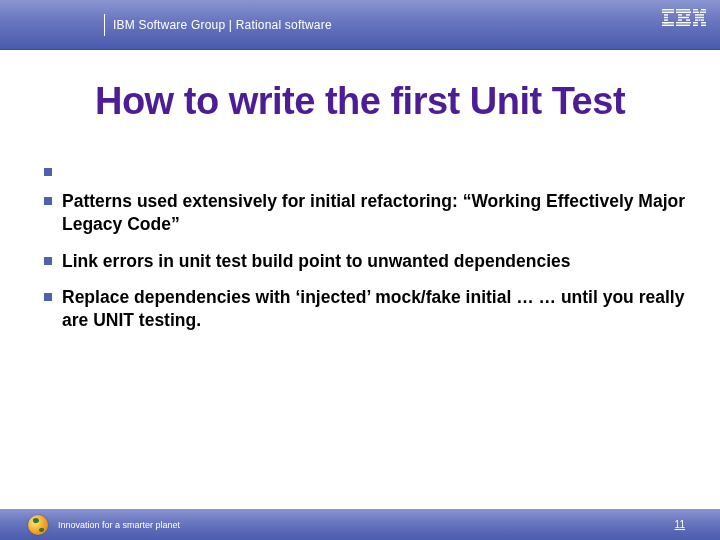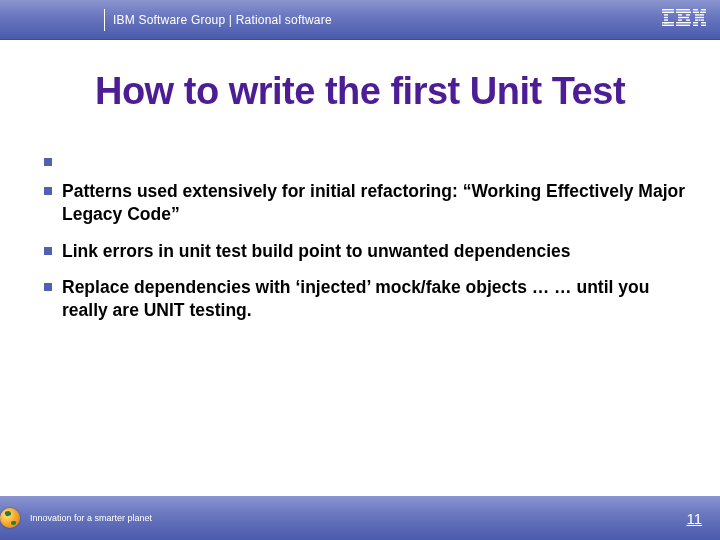"IBM Software Group | Rational" .header { height: 40px -> 50px }
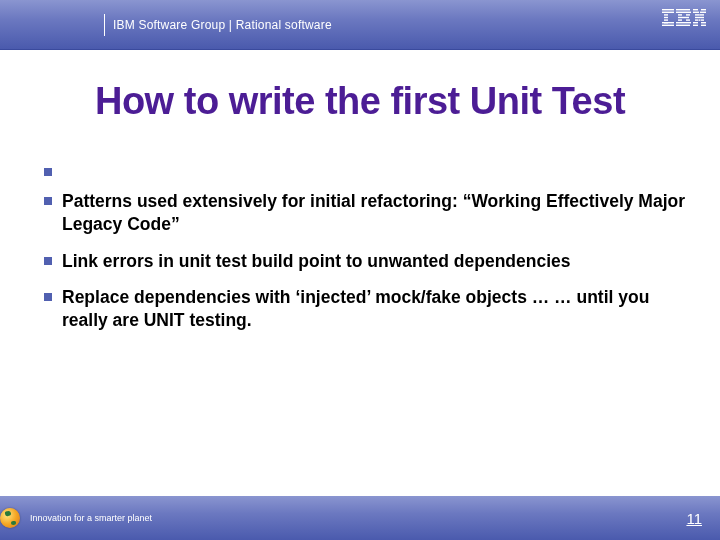"Replace dependencies with ‘injected’" div.bullet-text { text: objects -> initial }
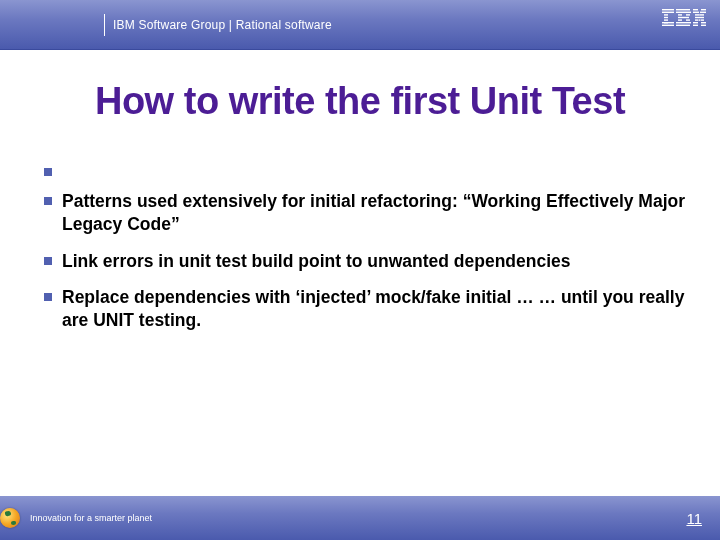"Innovation for a smarter planet" .footer { height: 44px -> 31px; padding: 0 0 -> 0 28px }
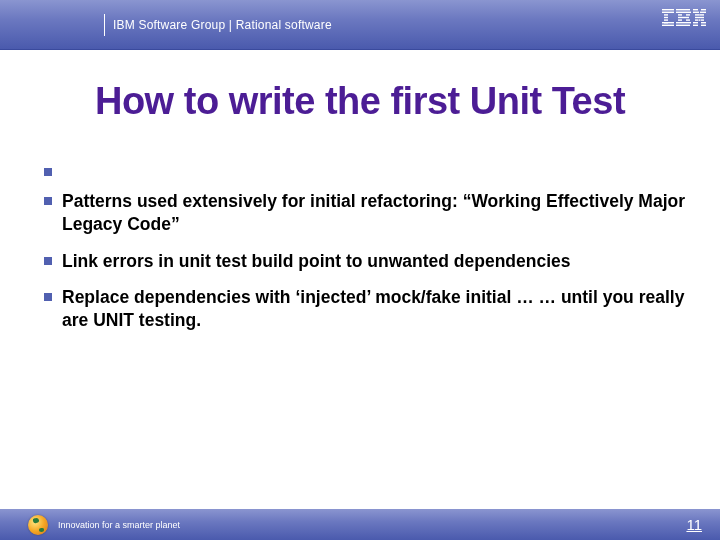"11" .page-number { font-size: 15px -> 10px; right: 18px -> 35px }
